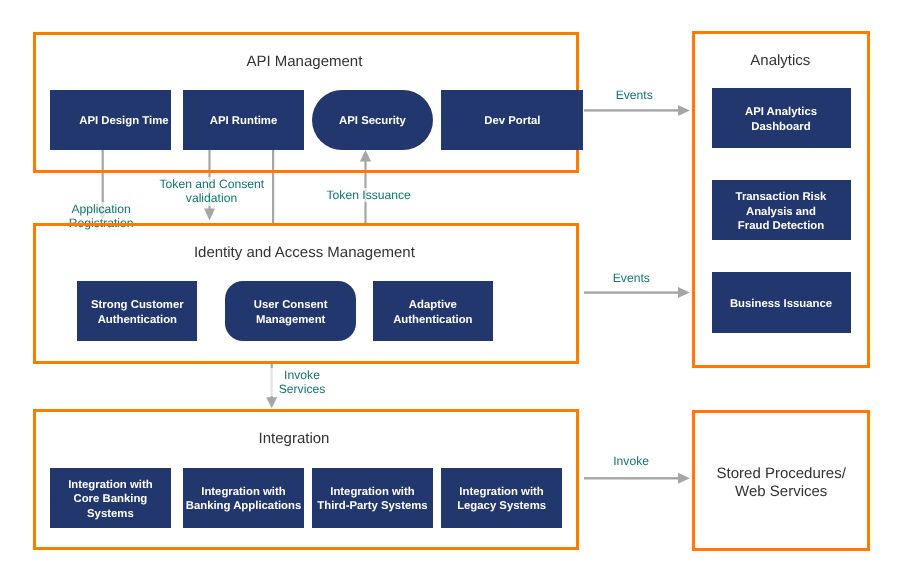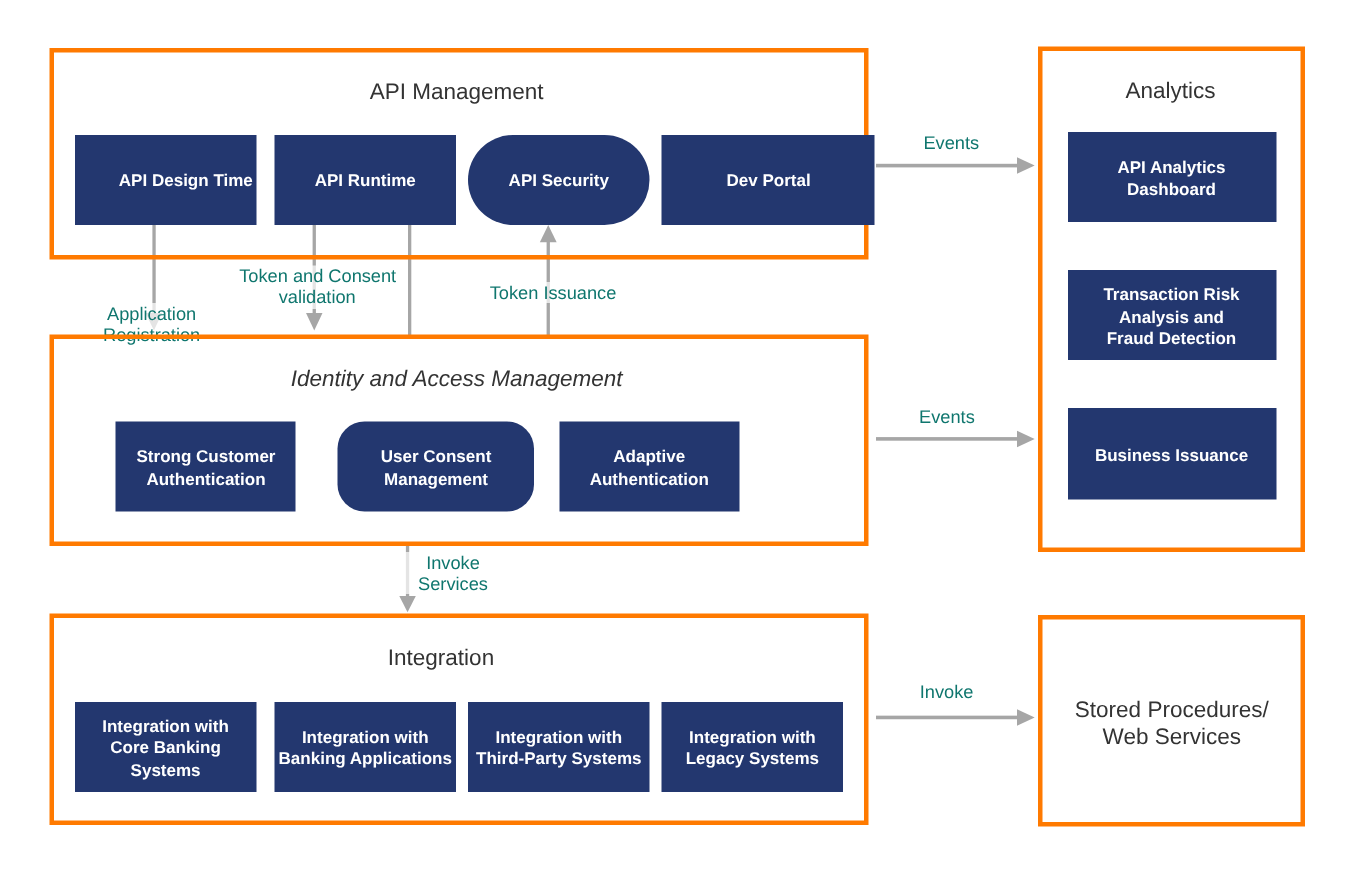"Identity and Access Management" div.group-title { font-style: italic -> none }
